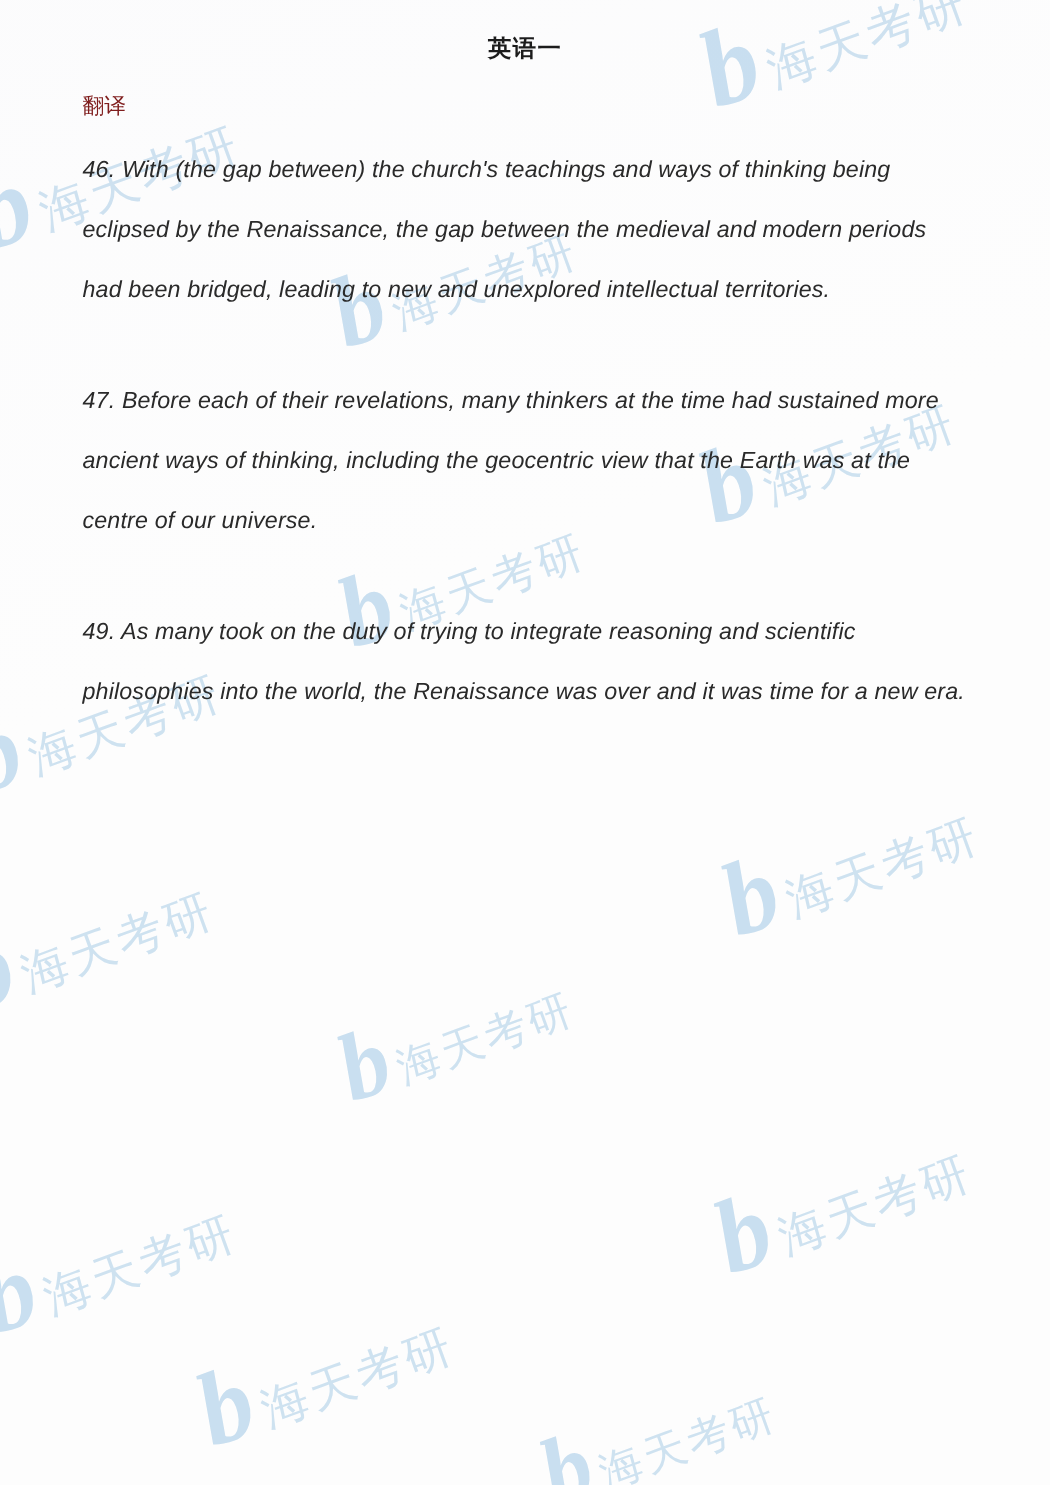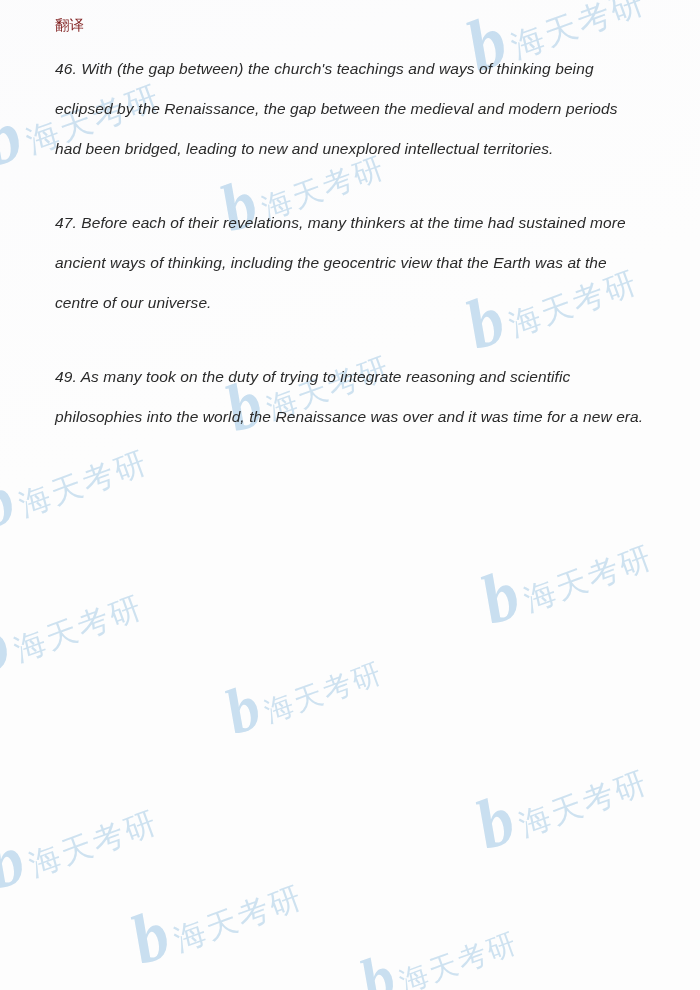"英语一" div.doc-title { html: none -> <div>英语一</div> }
